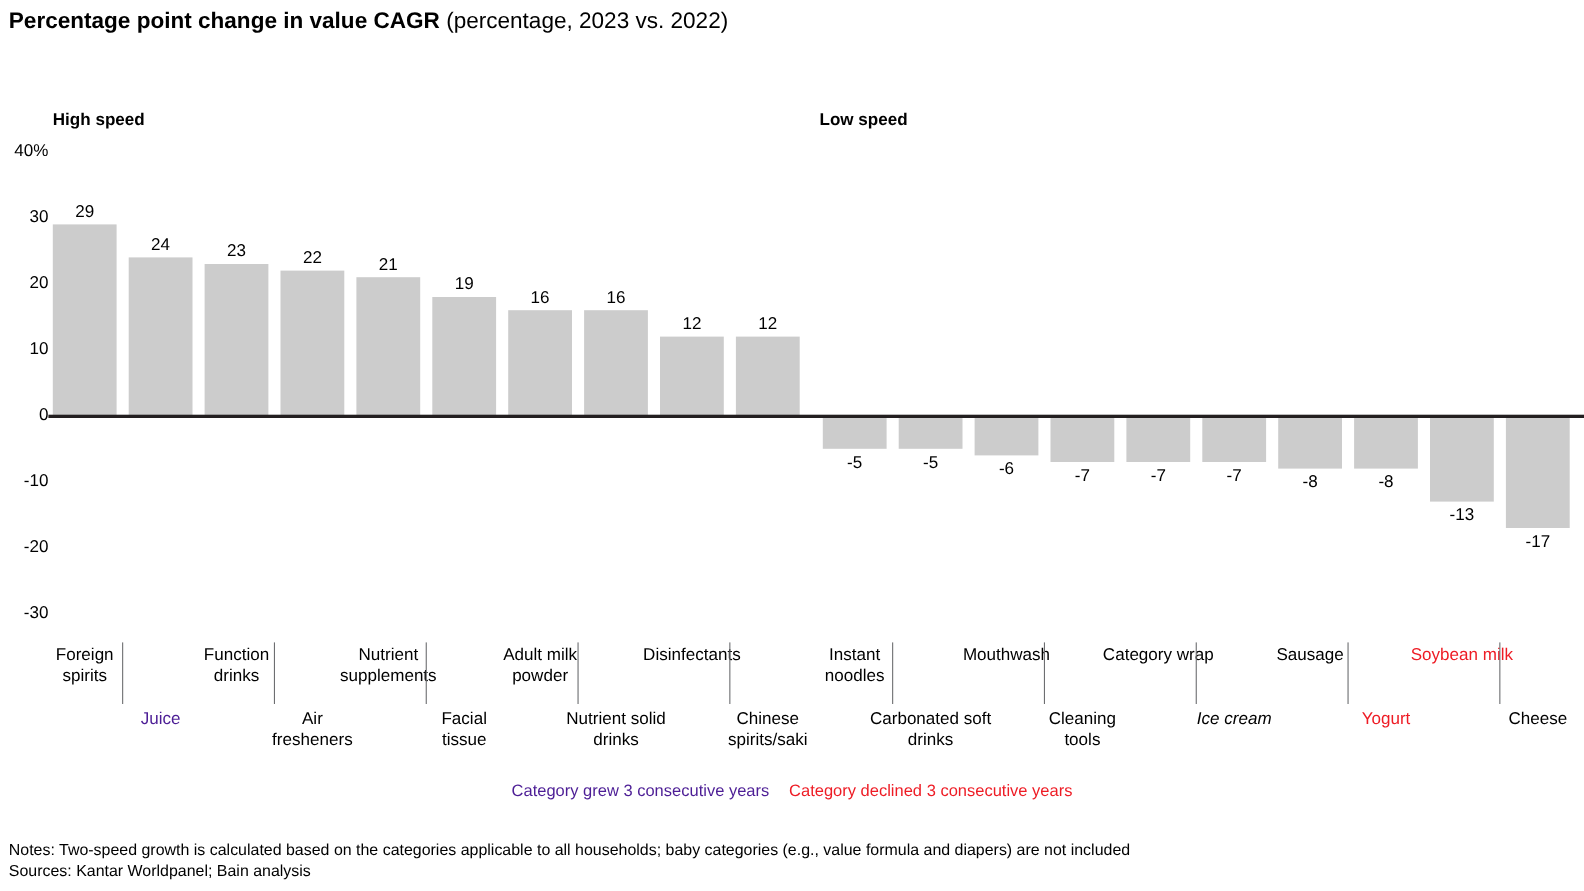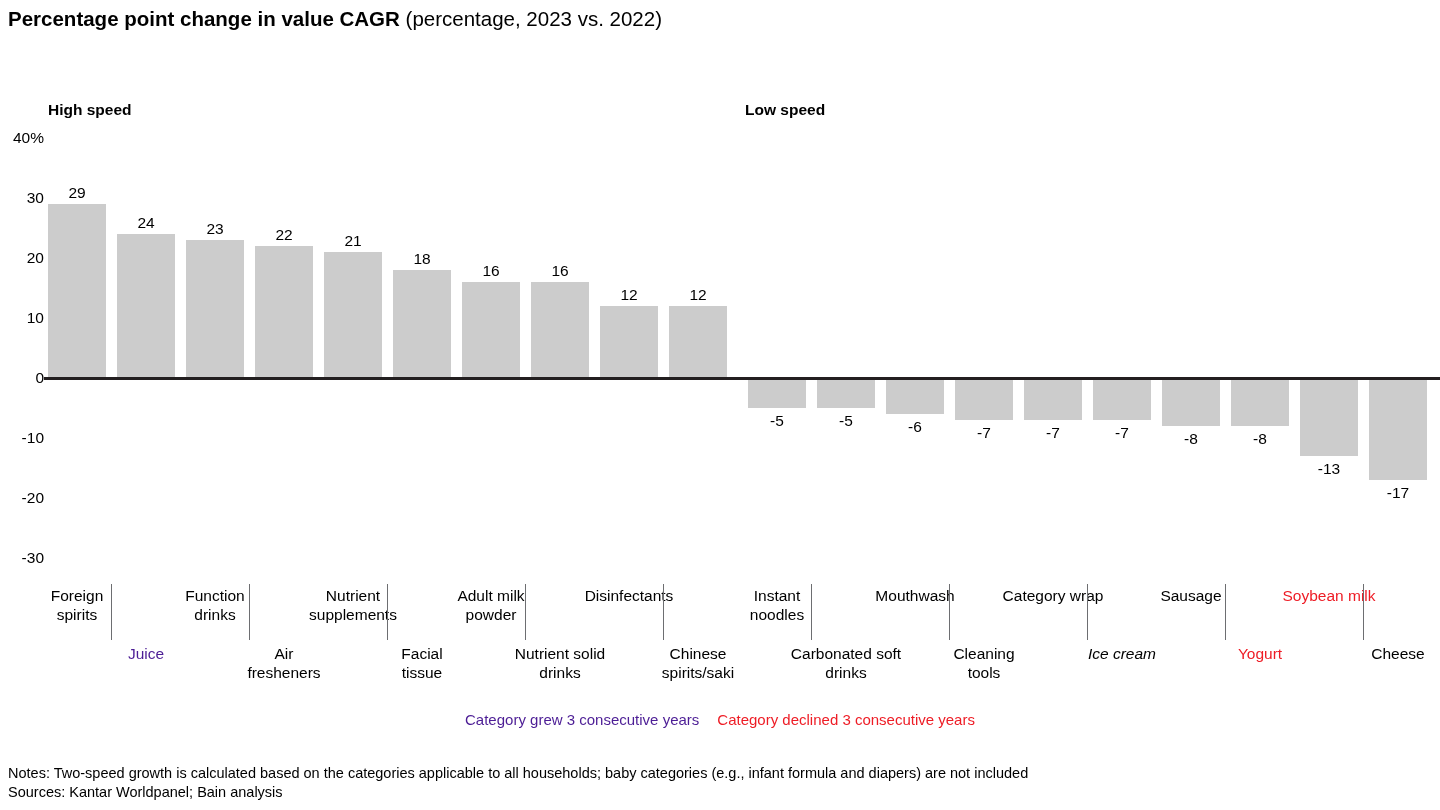"18" div.bar-value { text: 18 -> 19 }
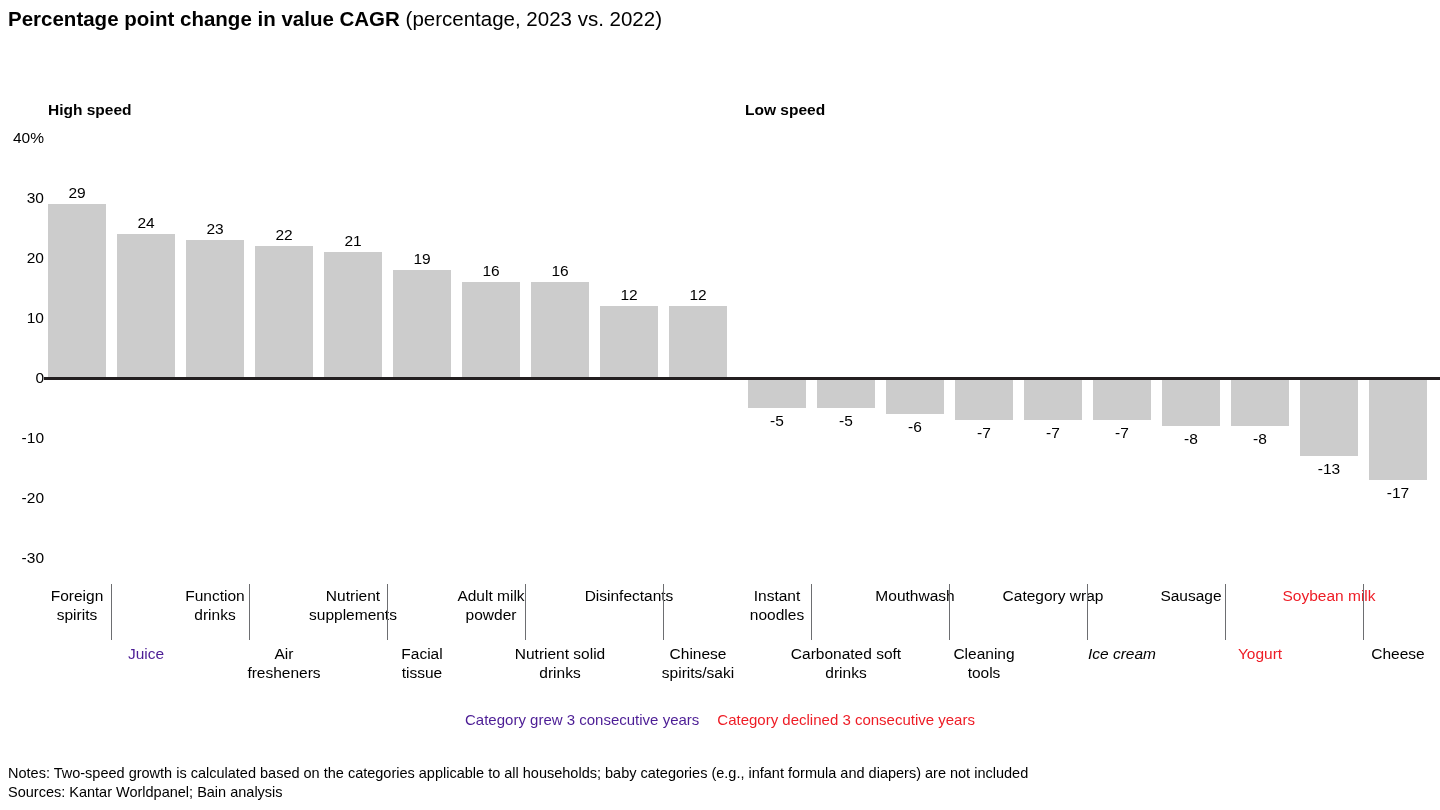"Notes: Two-speed growth is calculated" div { text: infant -> value }
